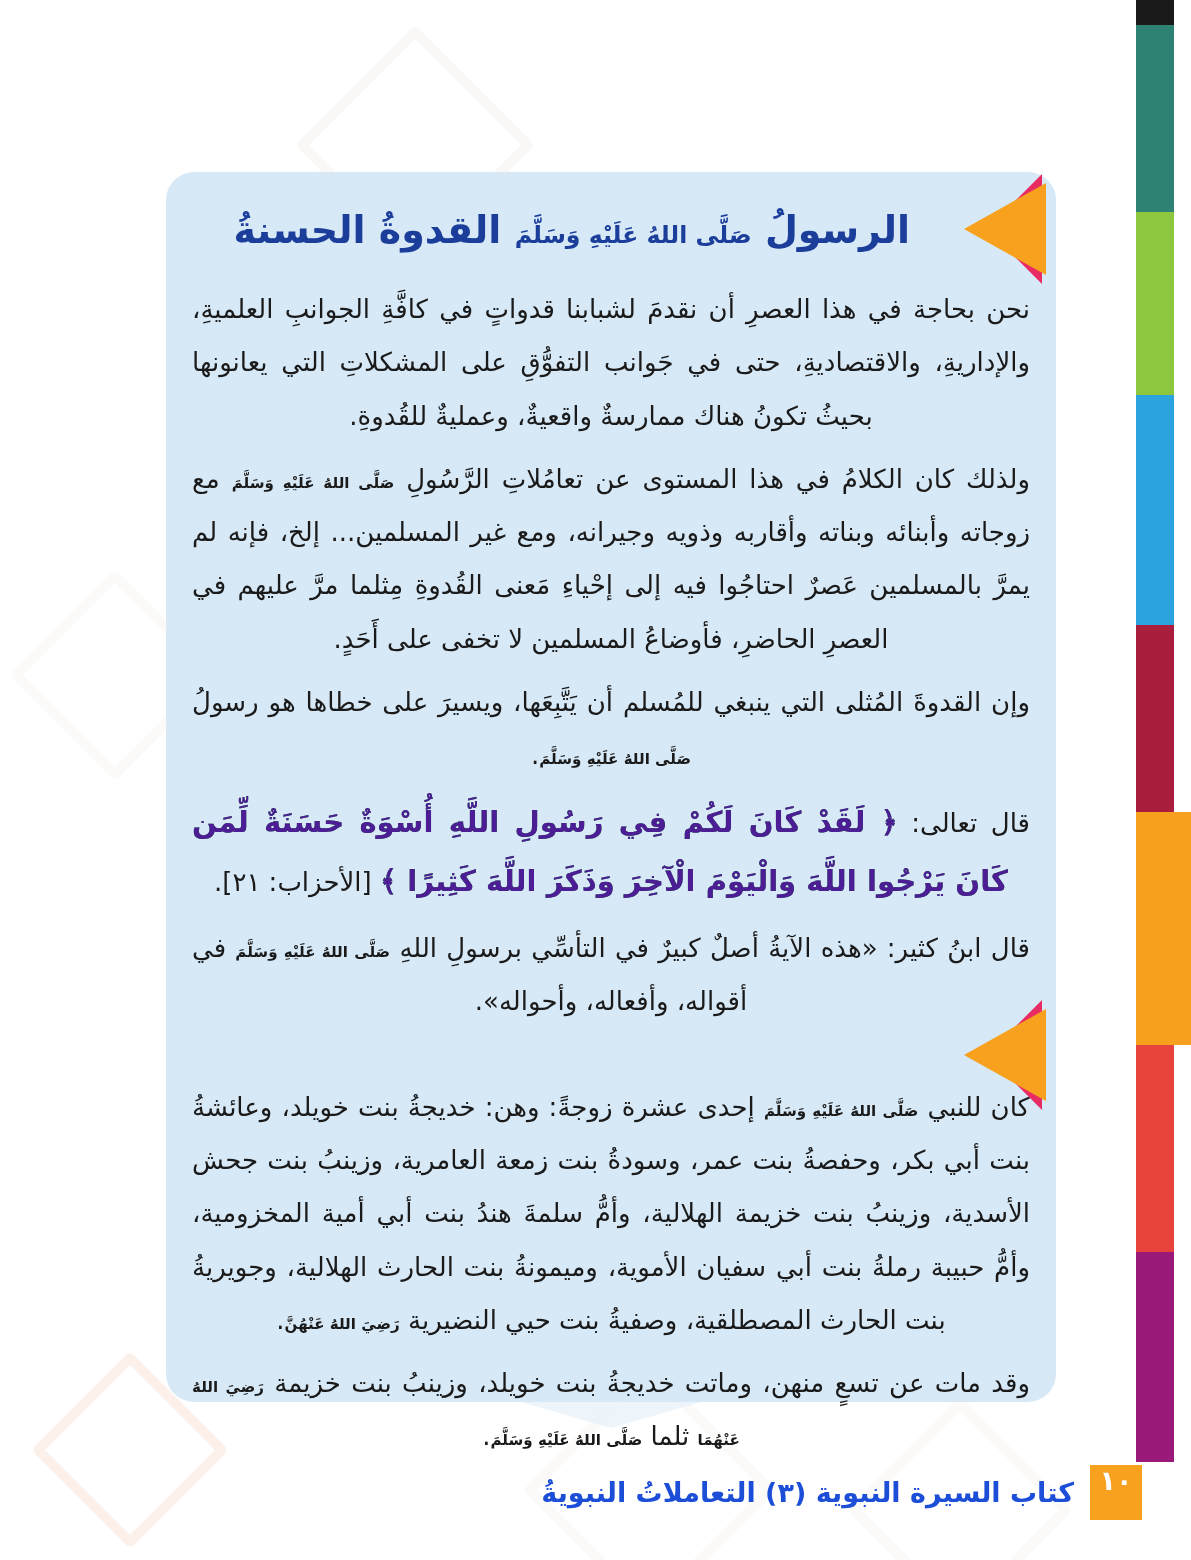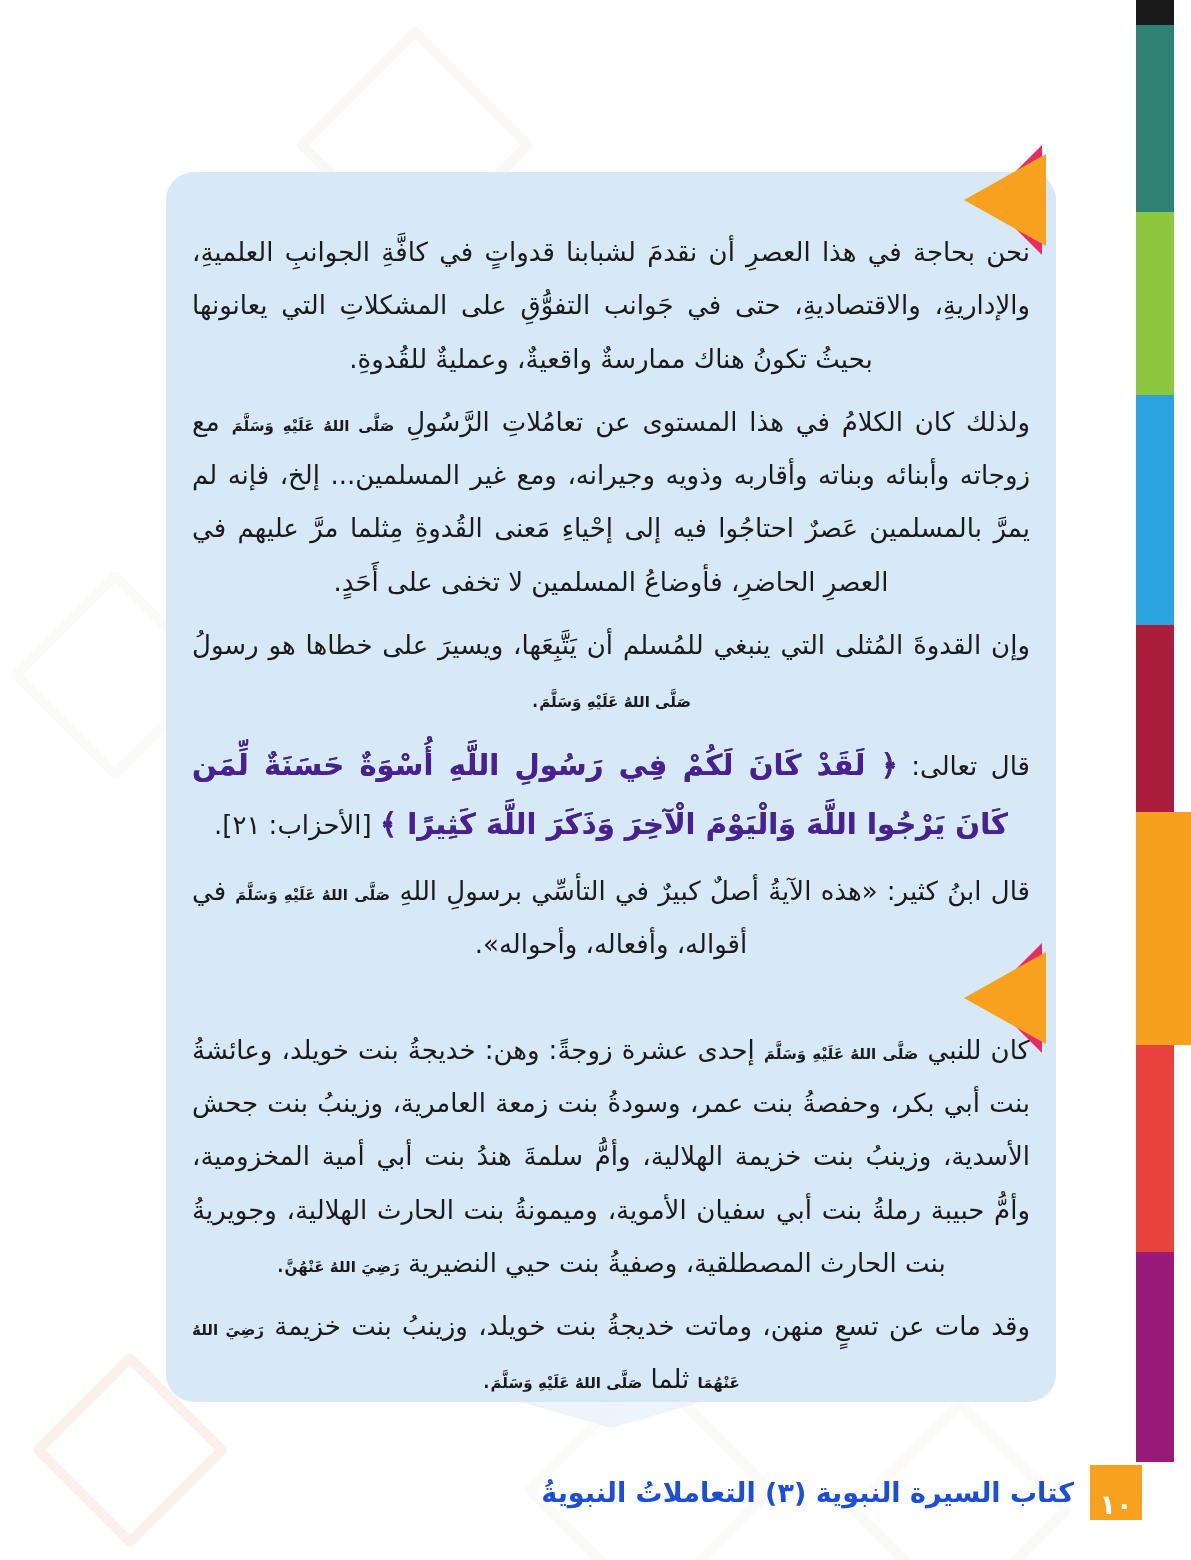"الرسولُ صَلَّى اللهُ عَلَيْهِ وَسَلَّمَ" span { html: none -> <span><span>الرسولُ </span><span>صَلَّى اللهُ عَلَيْهِ وَسَلَّمَ</span><span> القدوةُ الحسنةُ</span></span> }
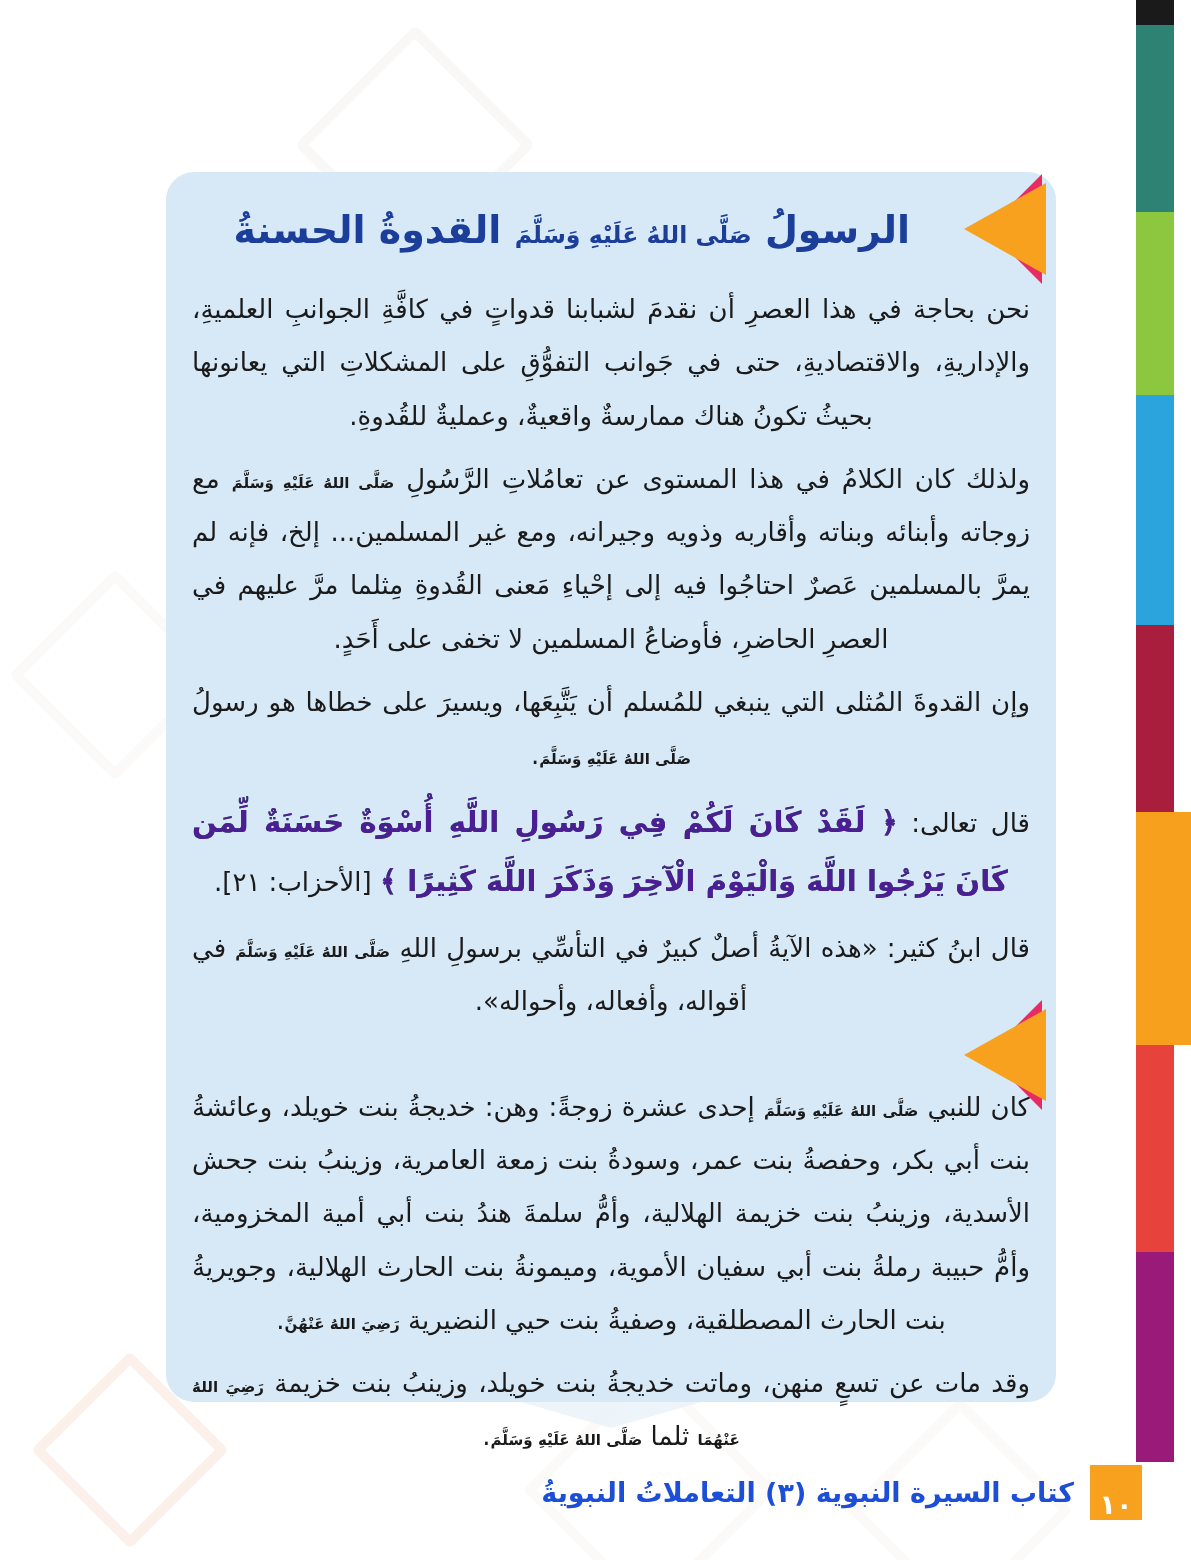"١٠" .page-badge { align-items: flex-end -> flex-start }
